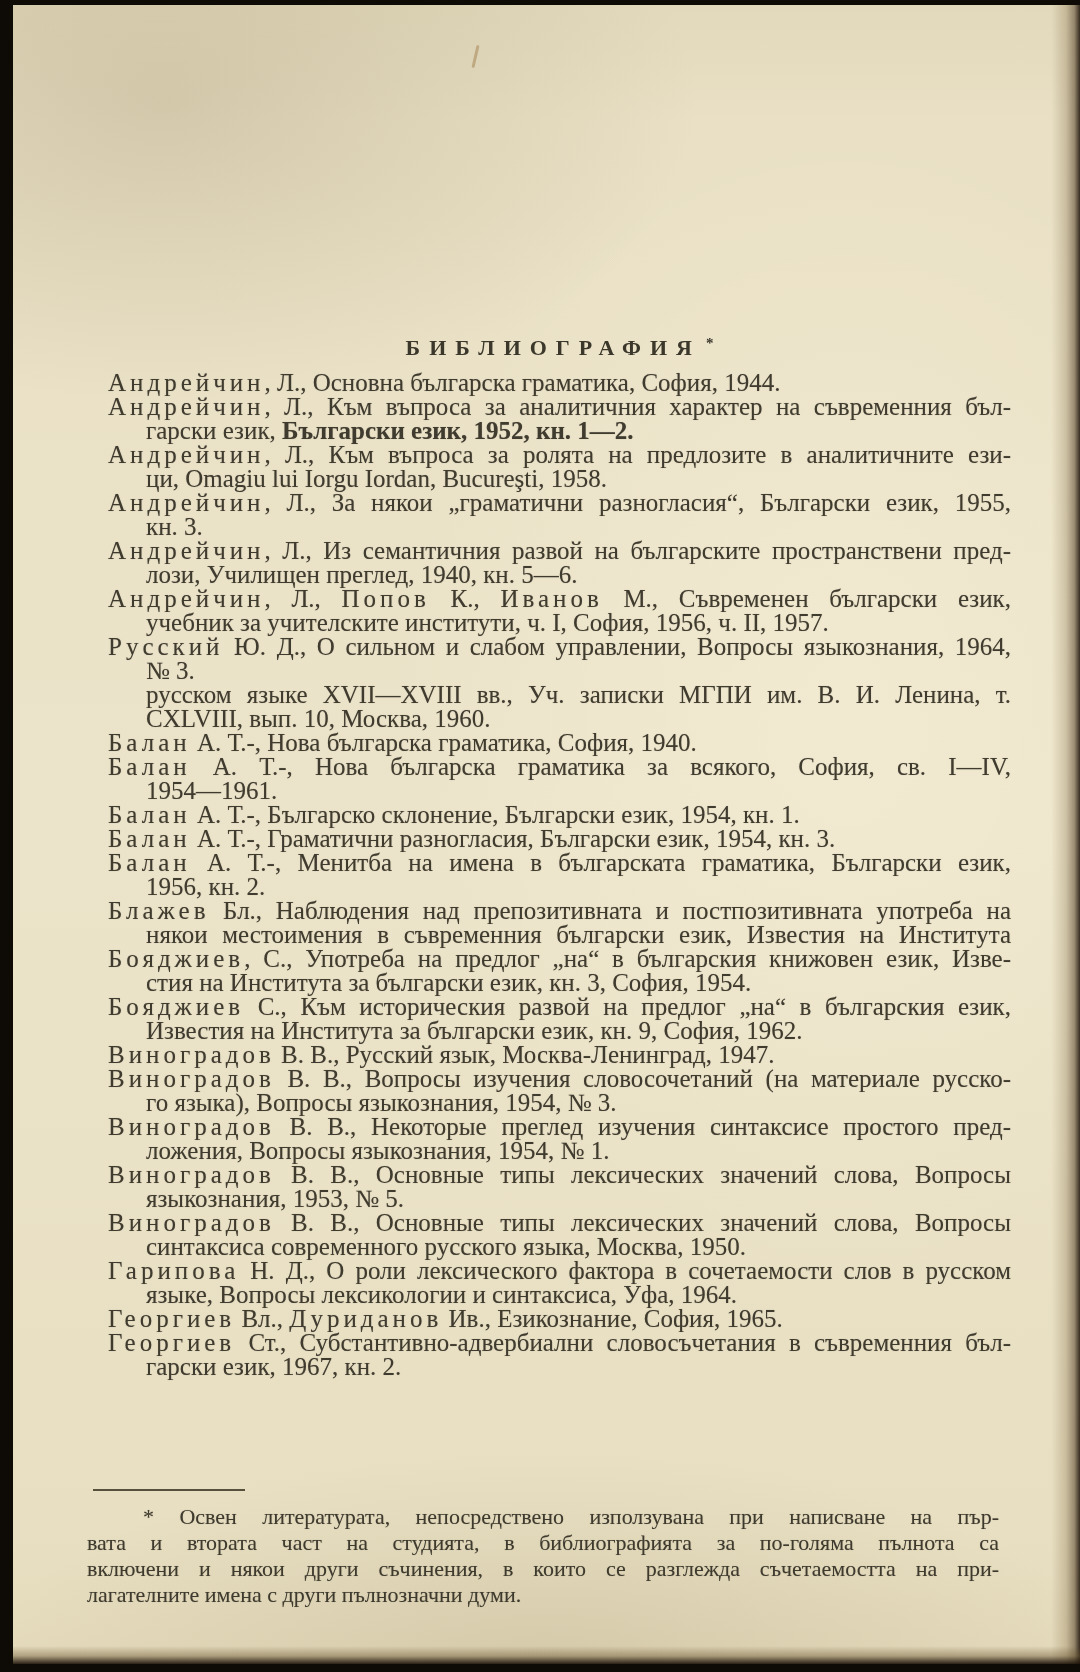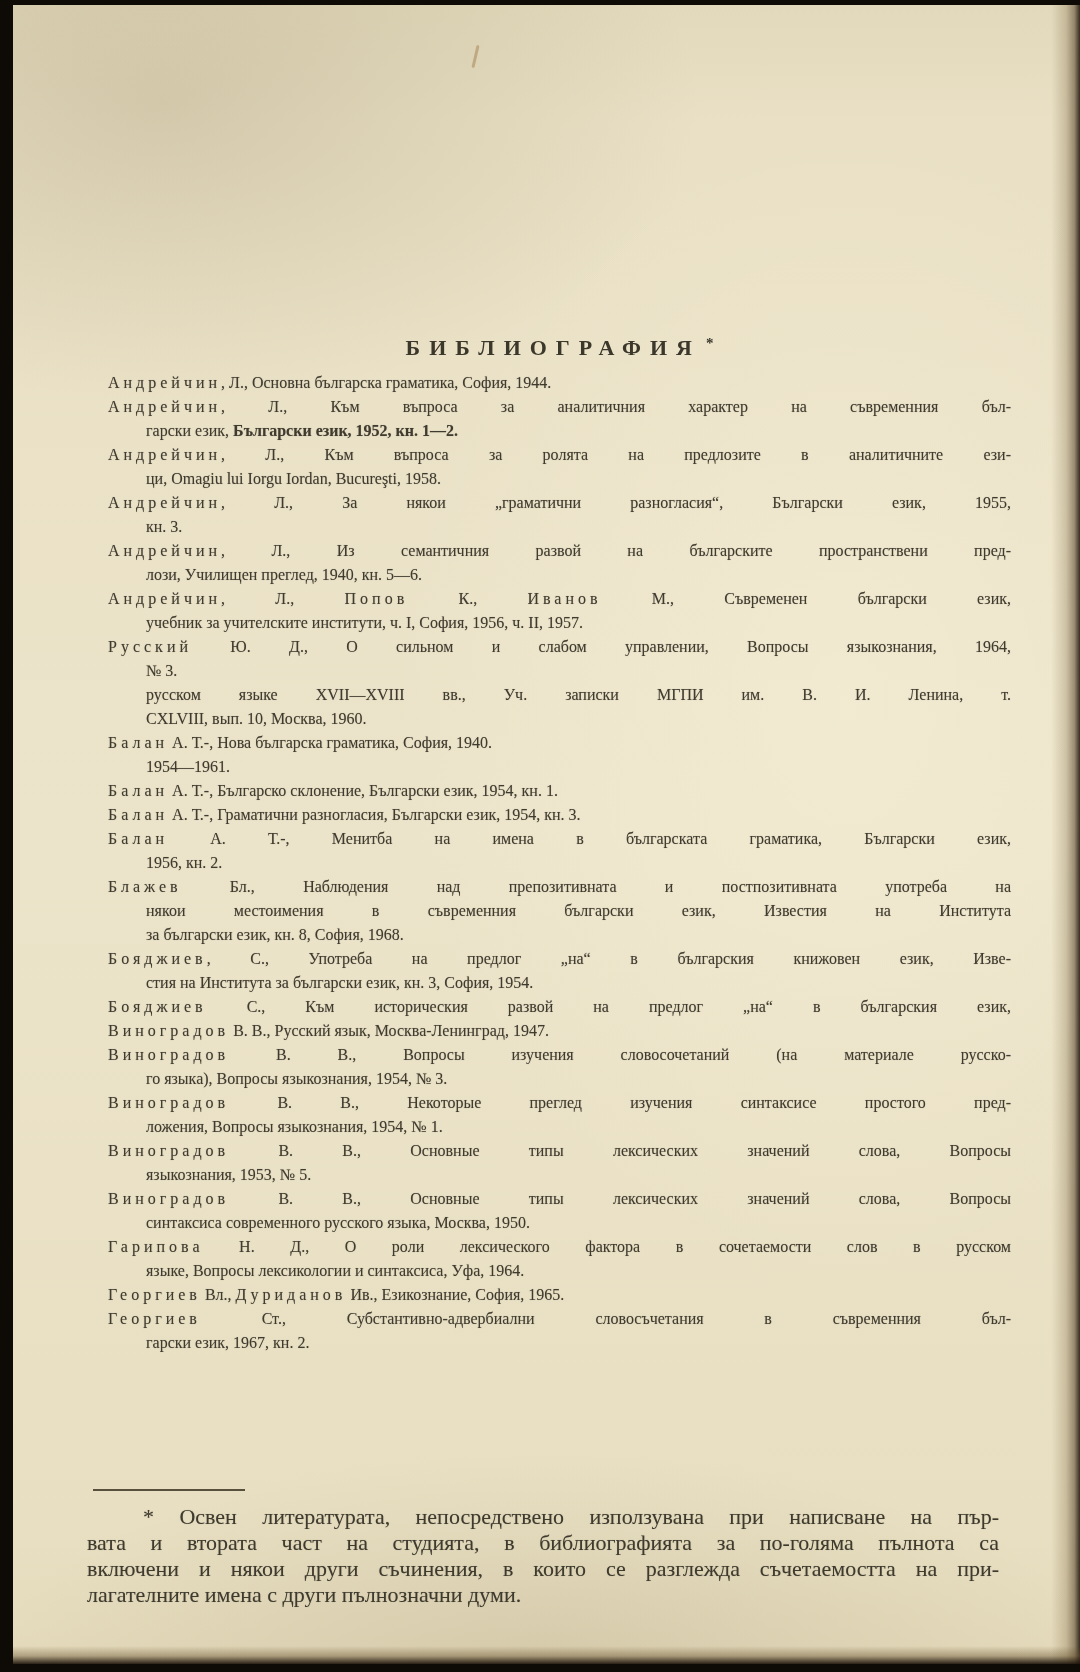"Андрейчин, Л., Основна българска" .bib { font-size: 16px -> 25px }
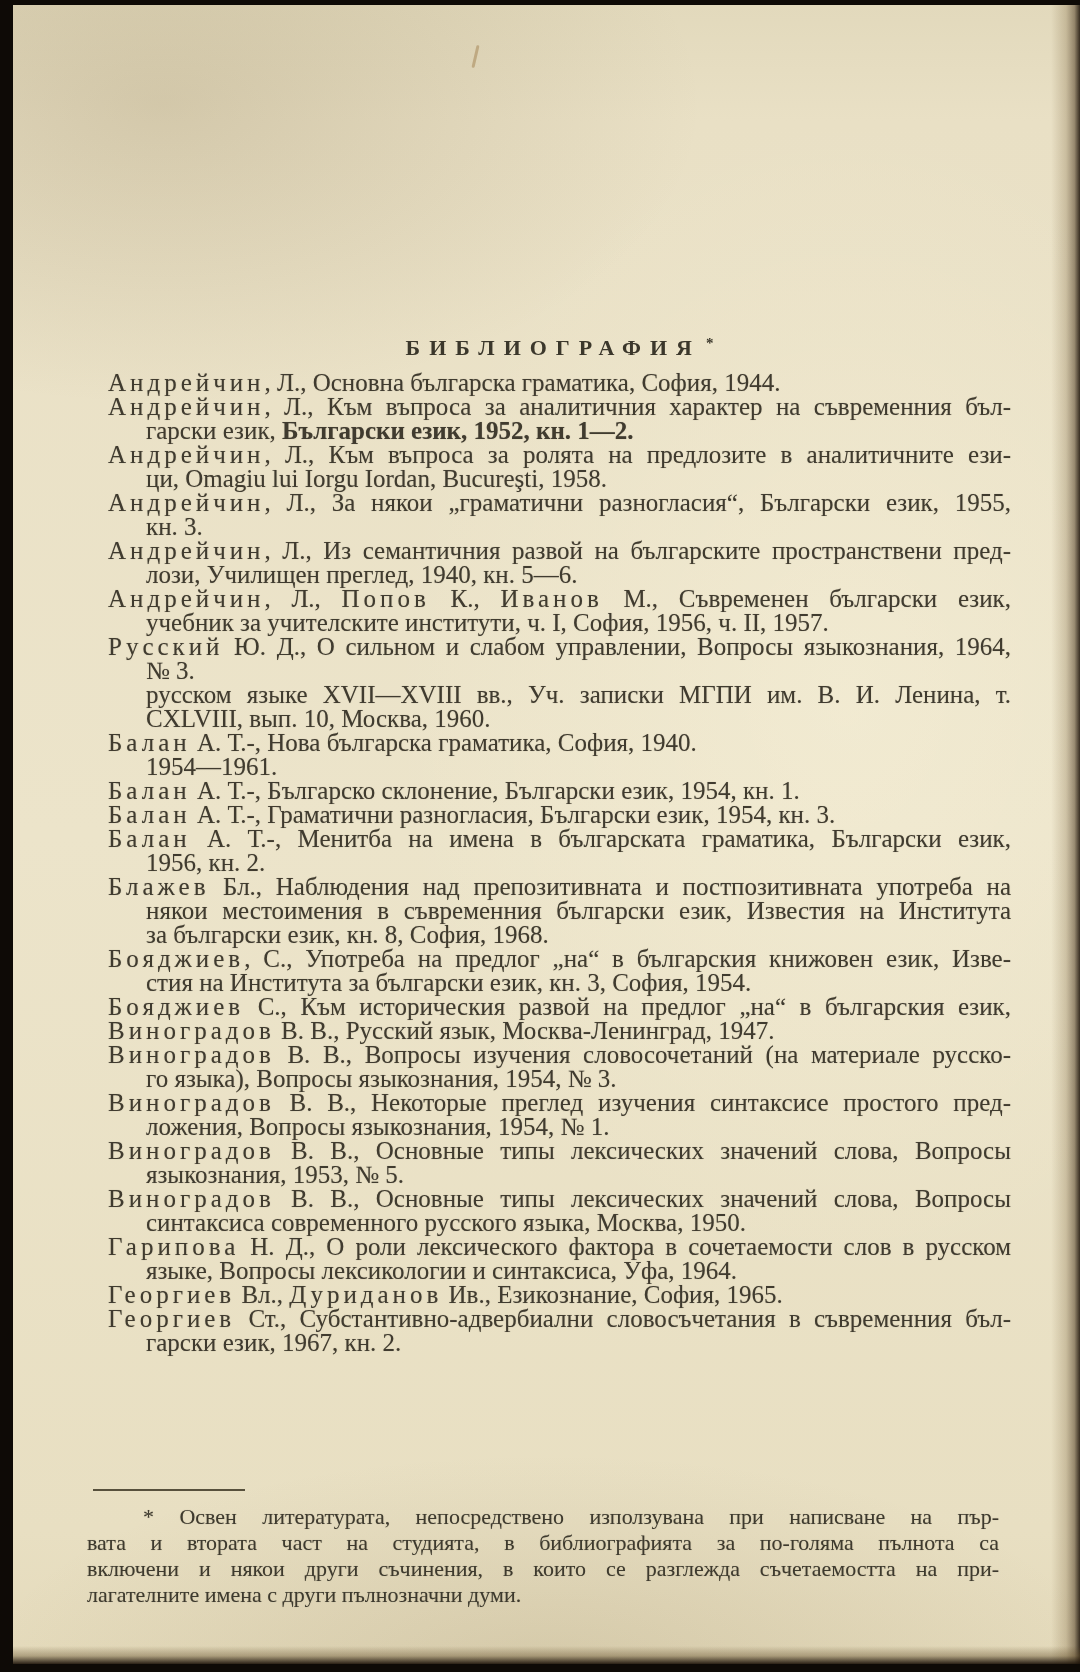"Балан А. Т.-, Нова българска граматика" div.bib-line { html: none -> <div><span>Балан</span><span> А. Т.-, Нова българска граматика за всякого, София, св. I—IV,</span></div> }
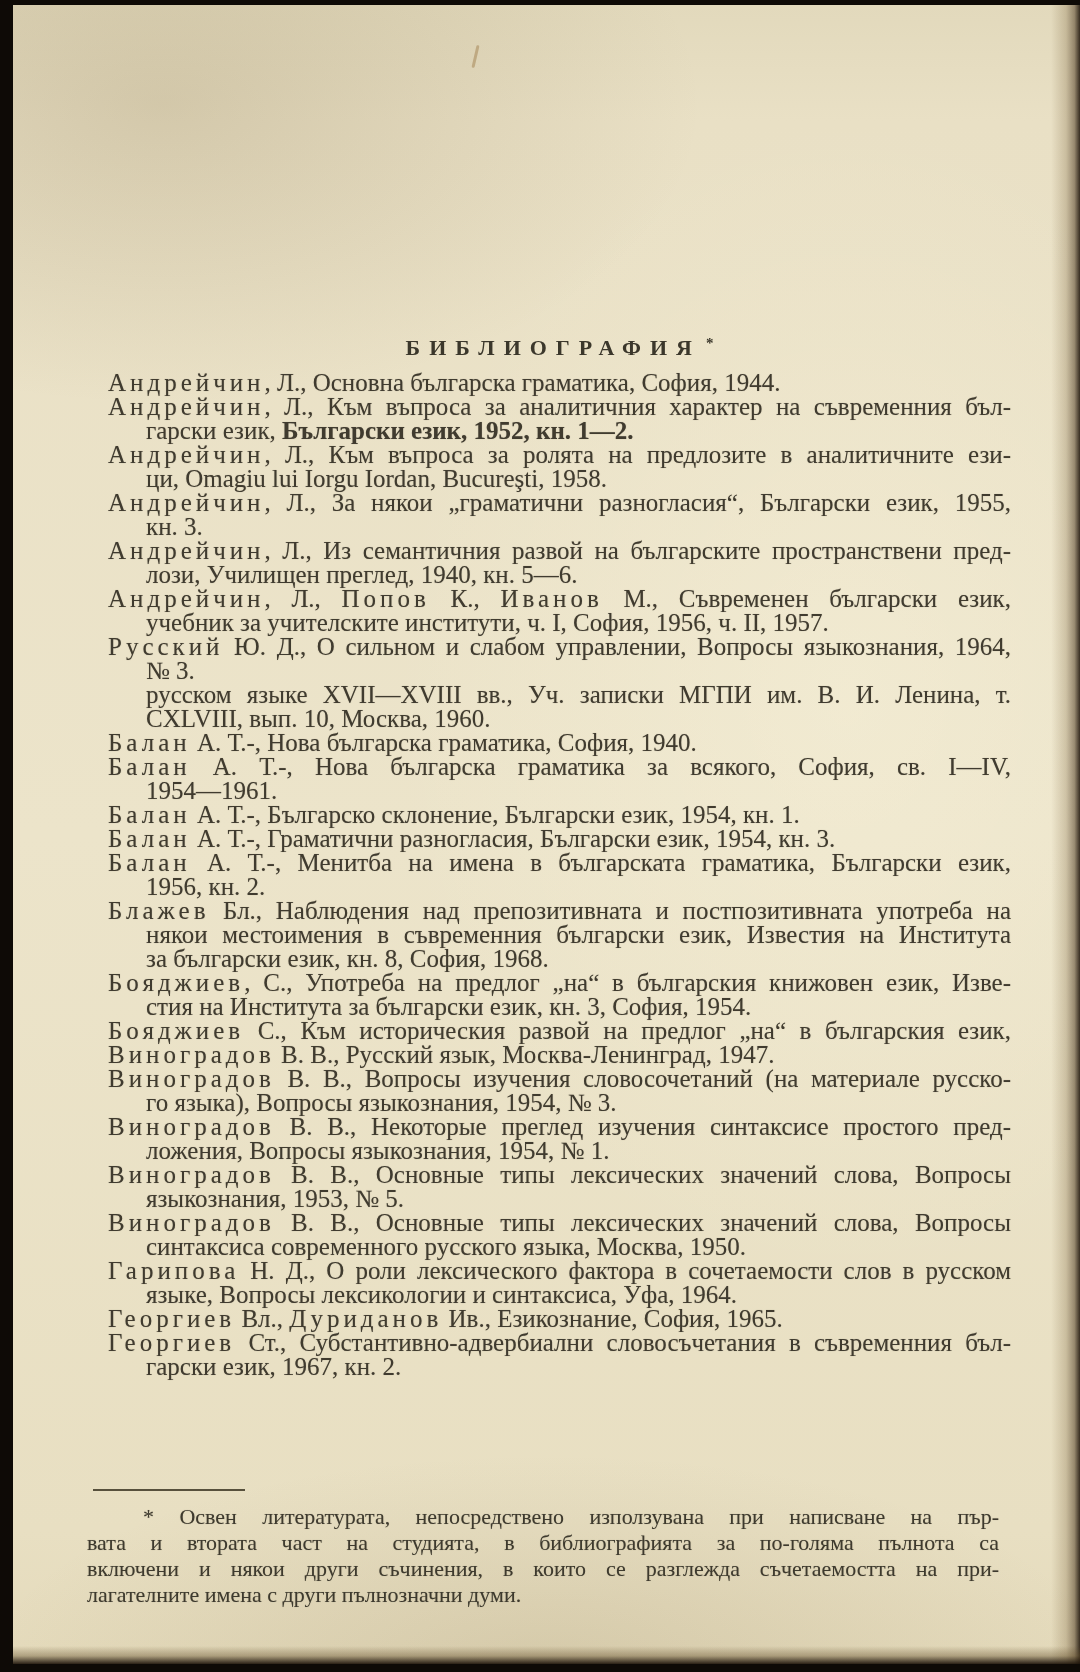"за български език, кн. 8," div.bib-line { html: <div><span>за български език, кн. 8, София, 1968.</span></div> -> none }
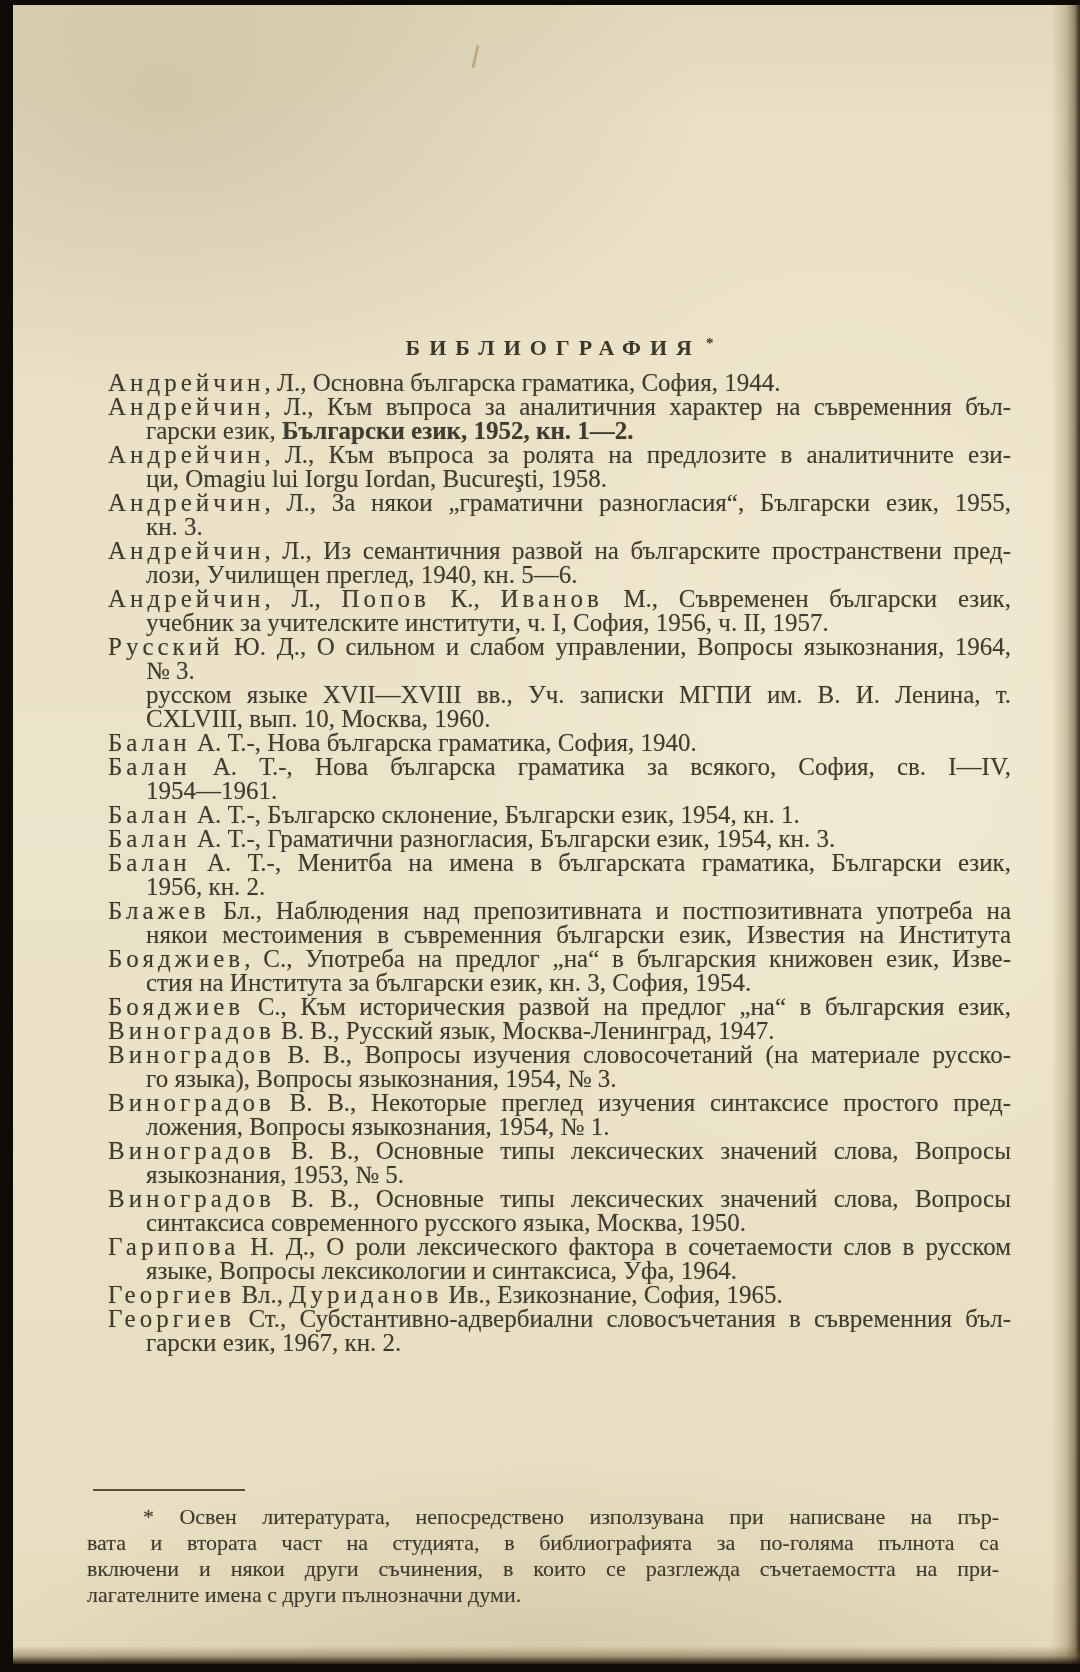"Известия на Института за български" div.bib-line { html: none -> <div><span>Известия на Института за български език, кн. 9, София, 1962.</span></div> }
